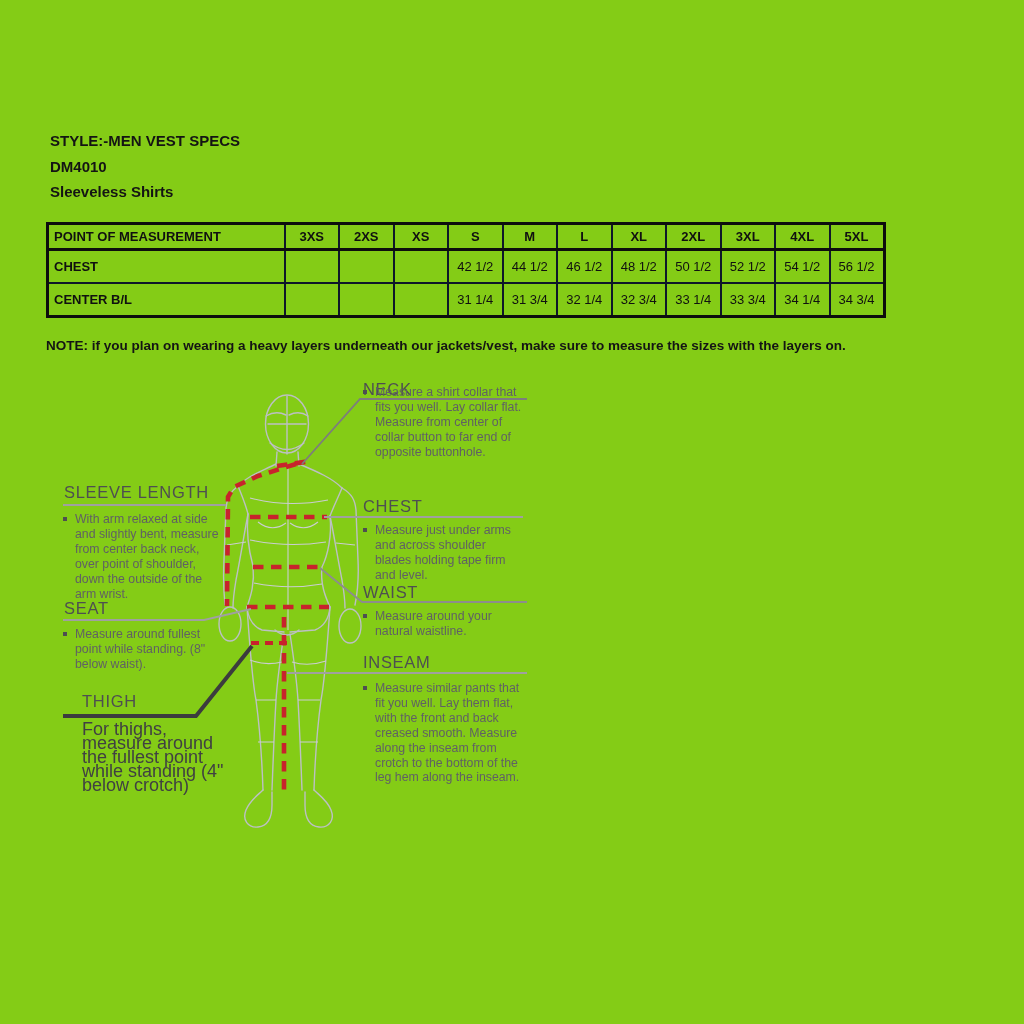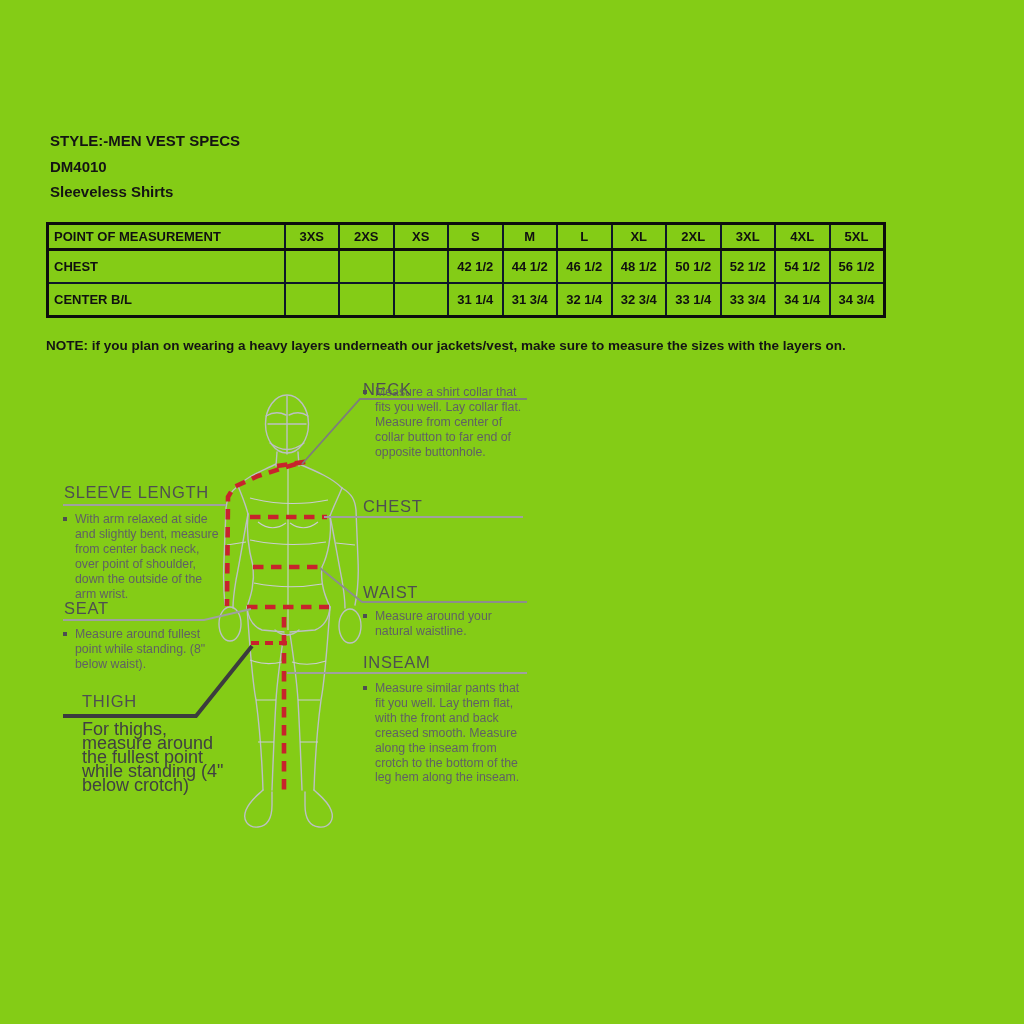"42 1/2" #size-table td { font-weight: bold -> normal }
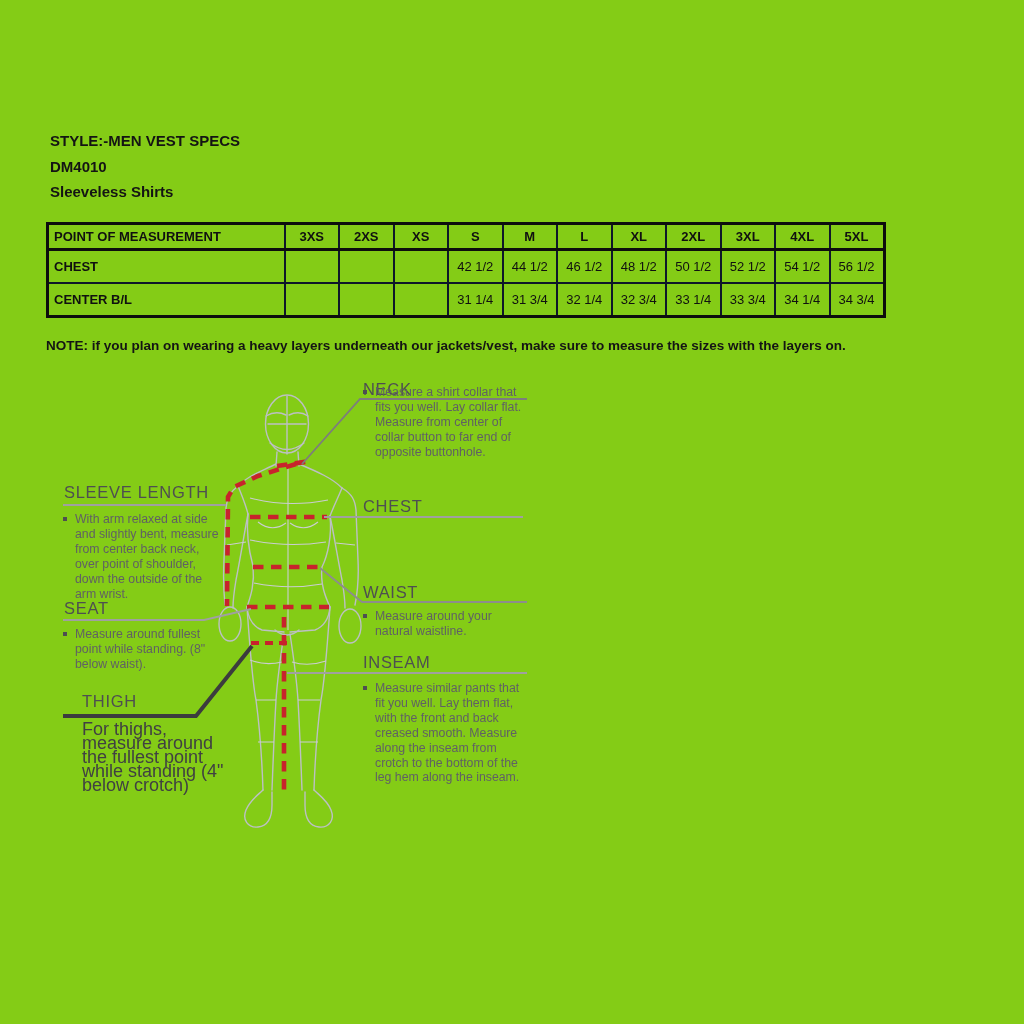"Measure just under arms and" div.sect { html: none -> <div> <div> <span></span> <span>Measure just under arms and across shoulder blades holding tape firm and level.</span> </div> </div> }
